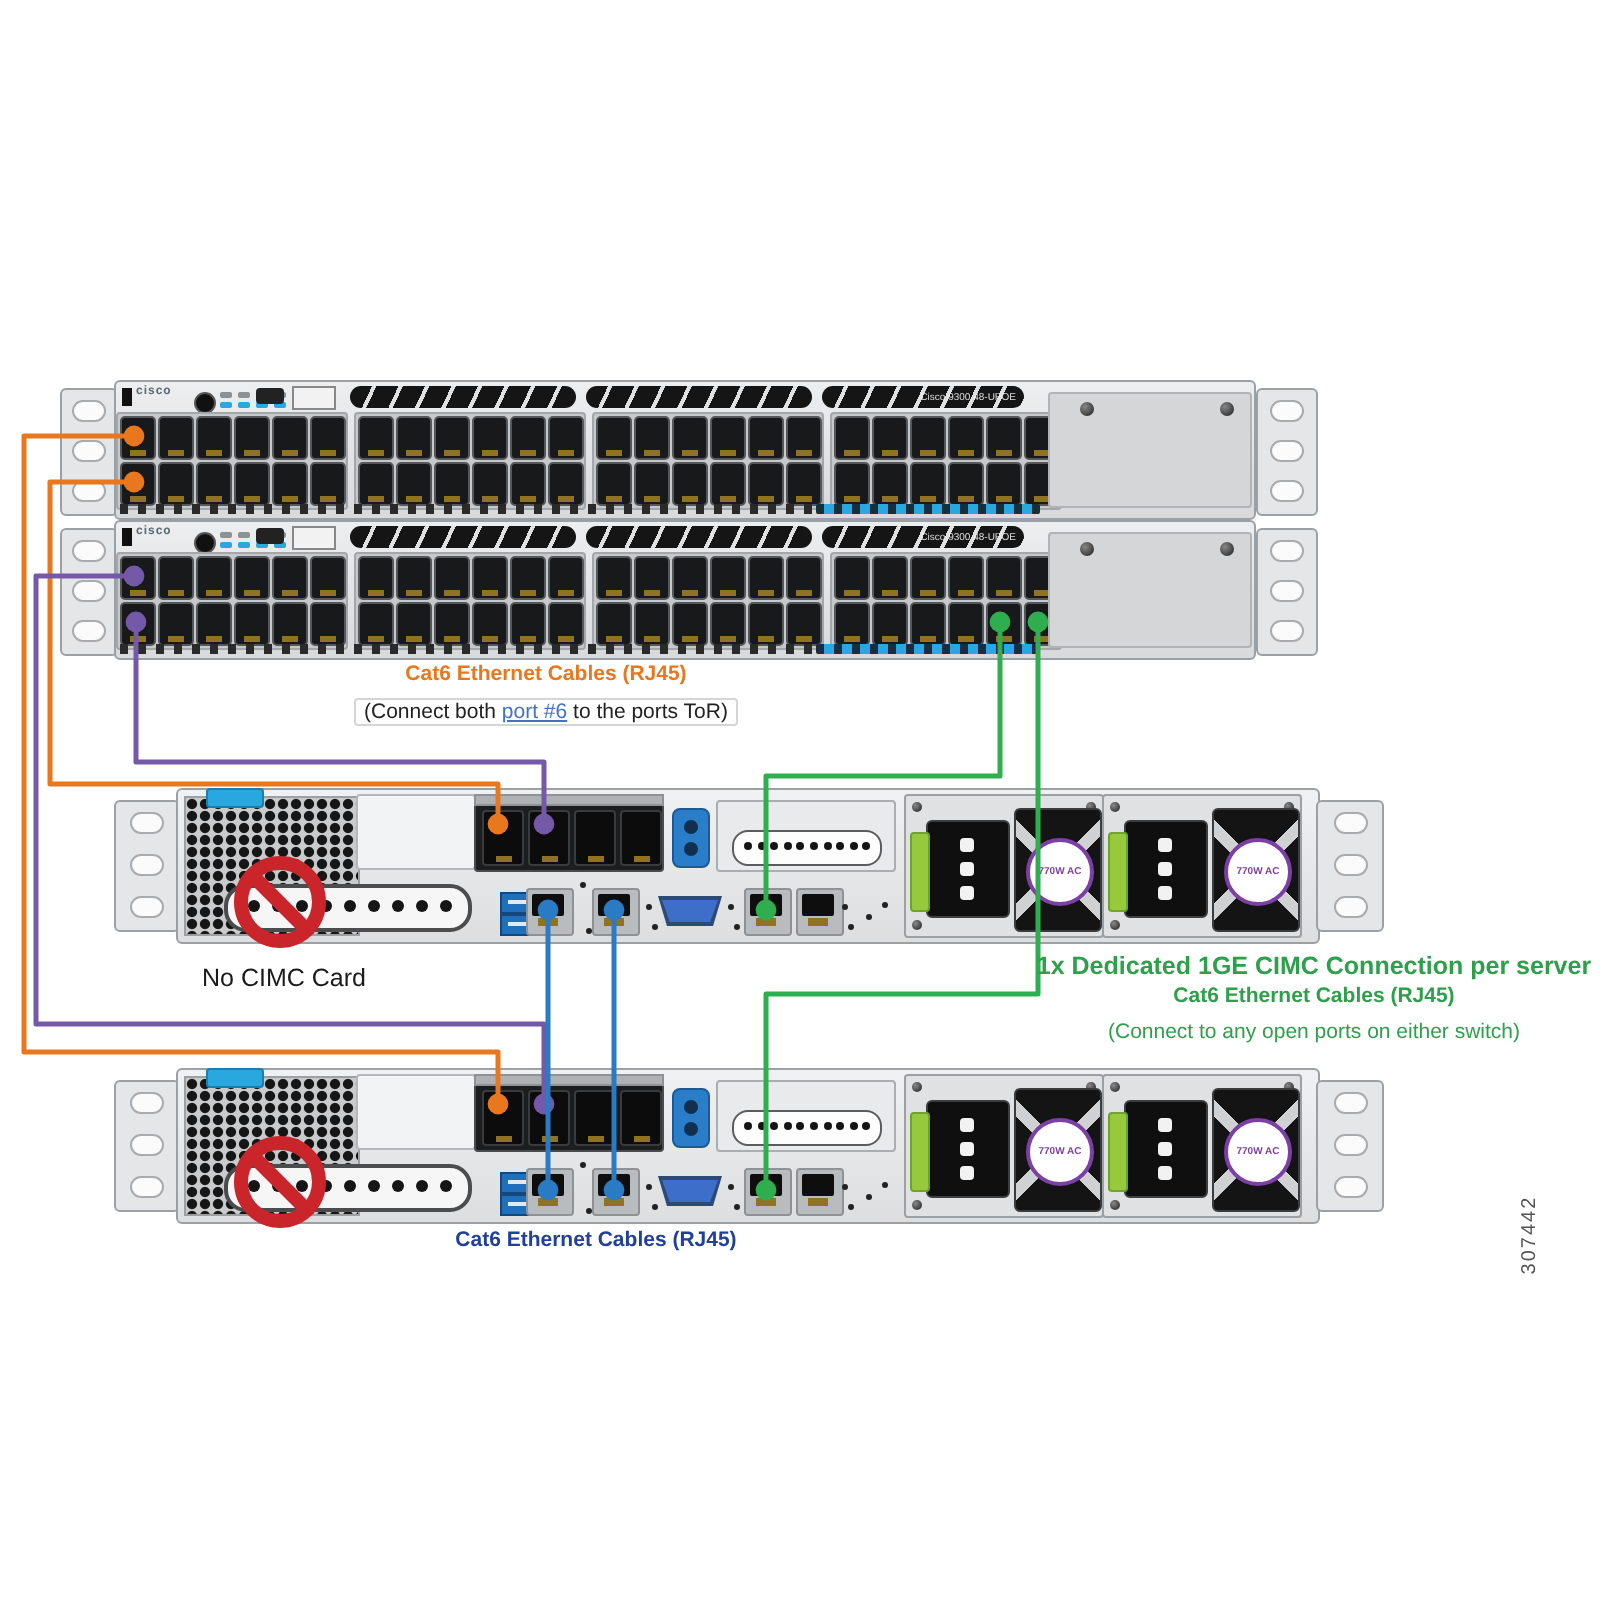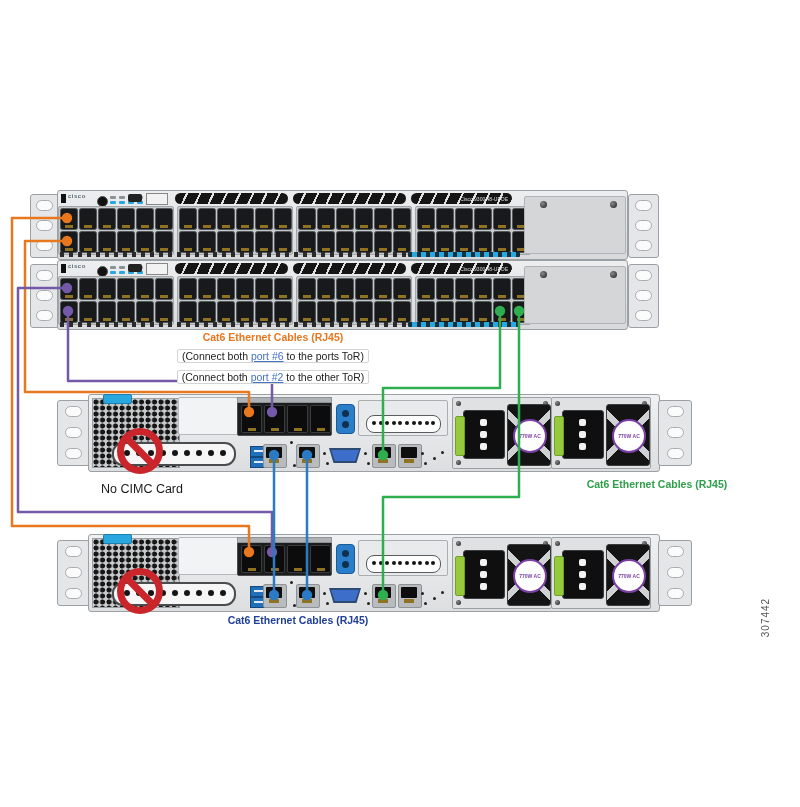"(Connect both port #2 to" div.connect-line { html: <div> <span><span>(Connect both </span><a>port #2</a><span> to the other ToR)</span></span> </div> -> none }
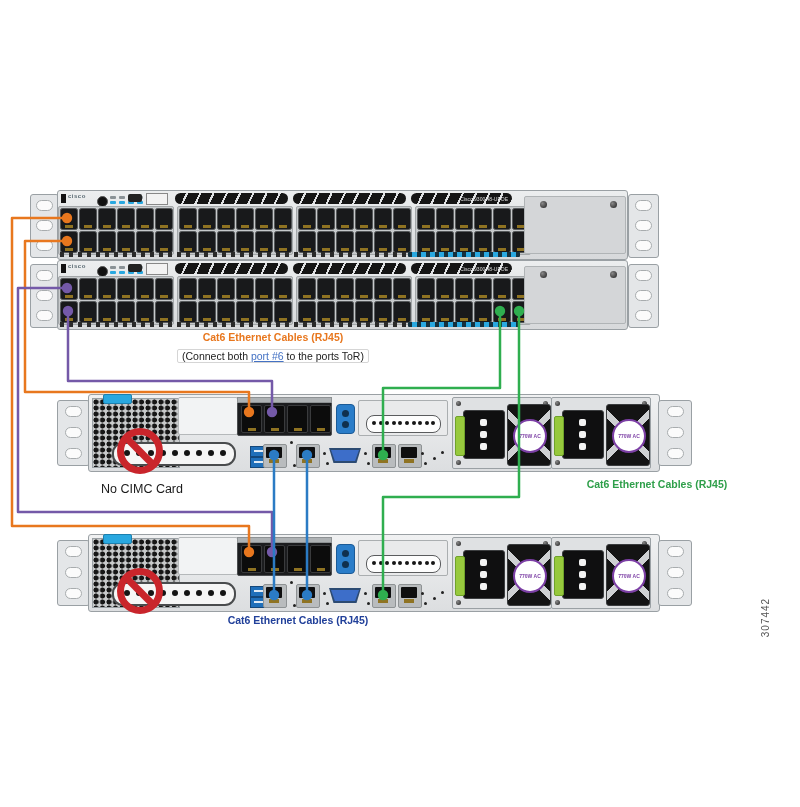"1x Dedicated 1GE CIMC Connection" div.h { html: none -> <div>1x Dedicated 1GE CIMC Connection per server</div> }
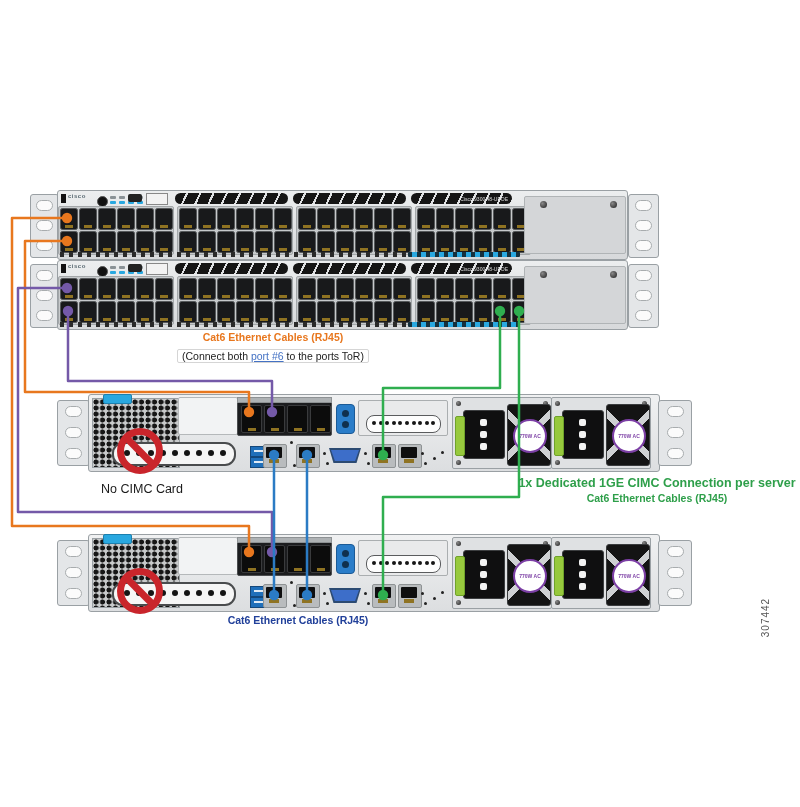"(Connect to any open ports" div.s { html: none -> <div>(Connect to any open ports on either switch)</div> }
